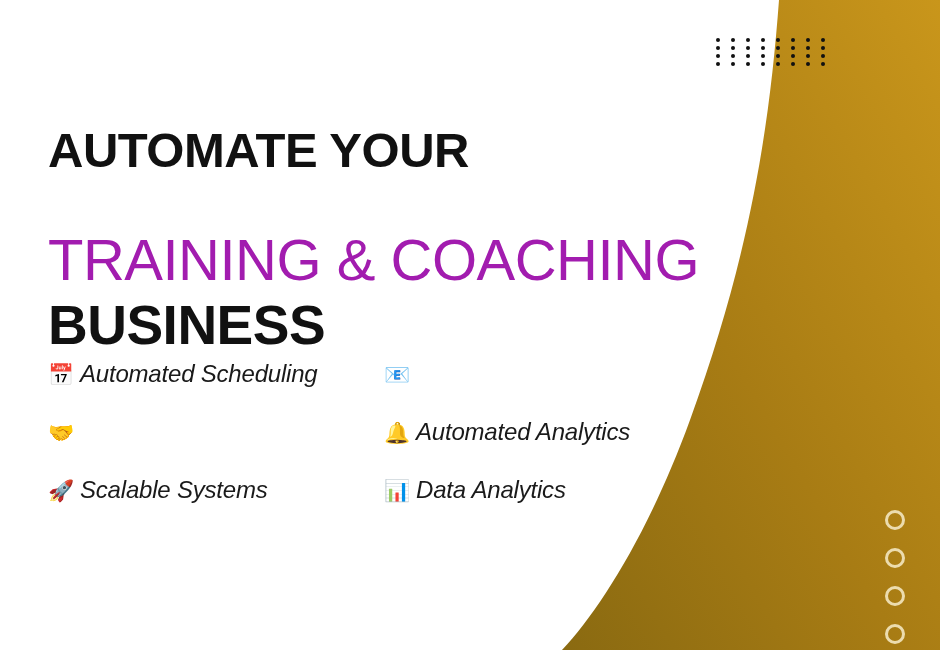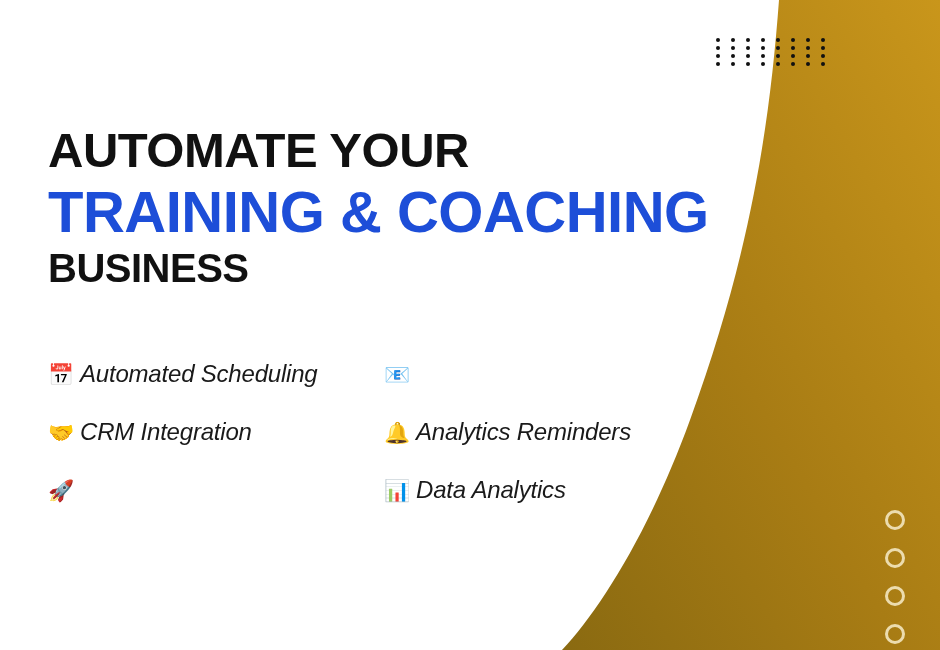"TRAINING & COACHING" .line-2 { color: #1d4ed8 -> #a21caf; font-weight: 700 -> 400; margin-top: none -> 48px }
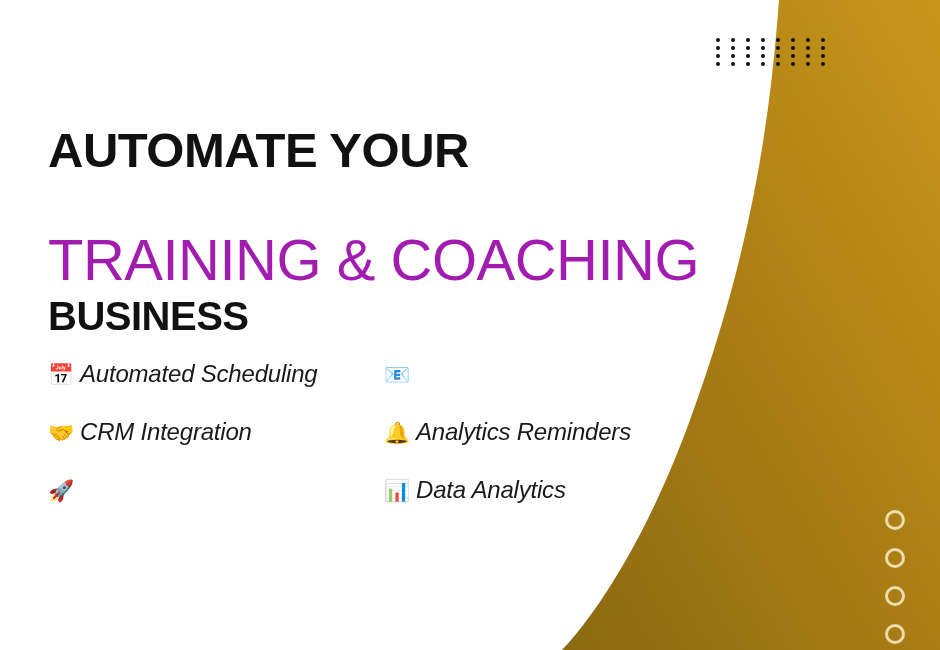"BUSINESS" .line-3 { font-size: 40px -> 55px }
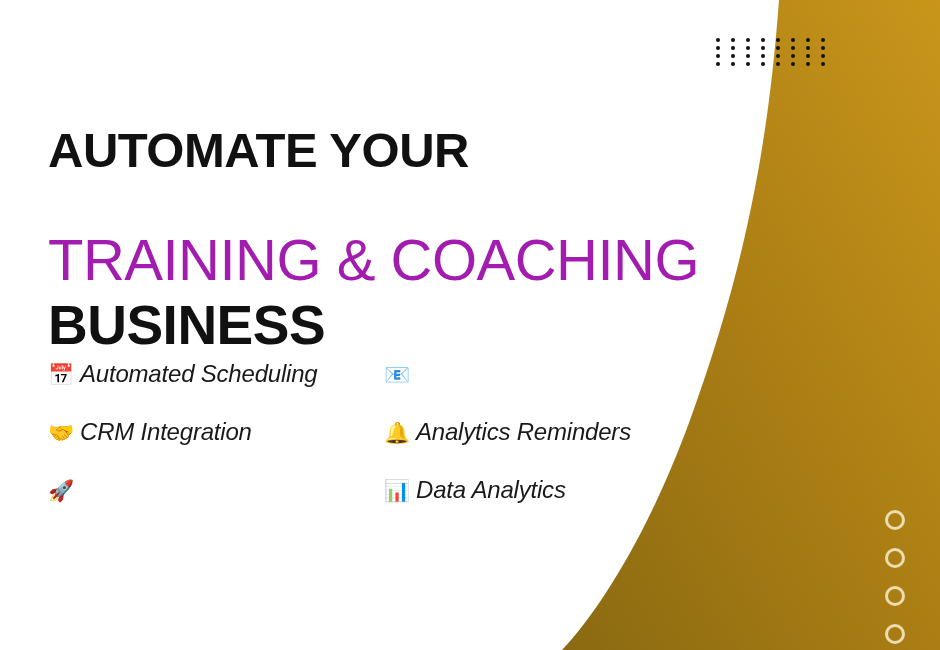"CRM Integration" span.label { html: <span>CRM Integration</span> -> none }
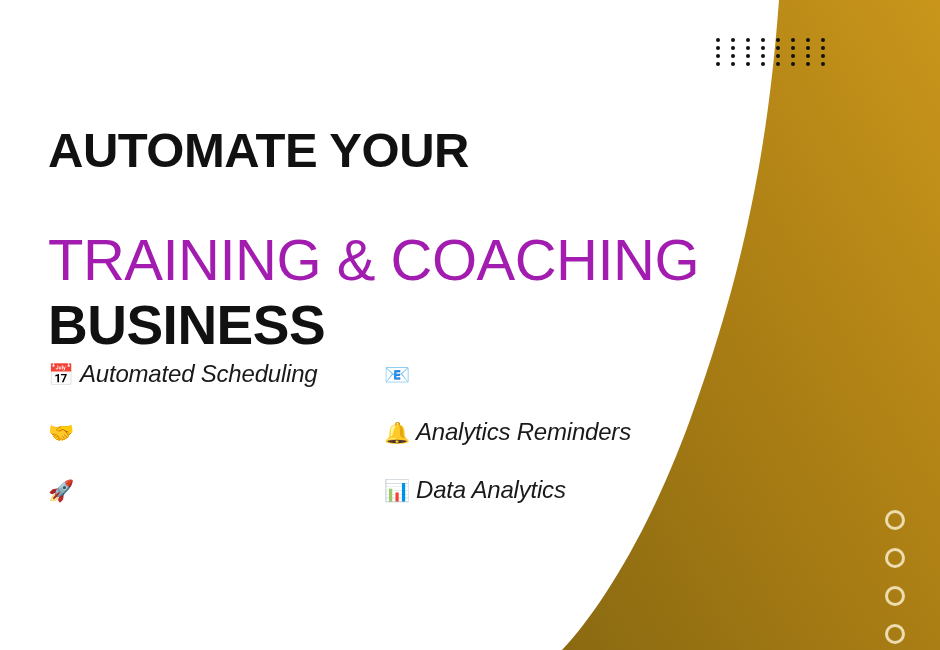"Analytics Reminders" span.label { text: Analytics Reminders -> Automated Analytics }
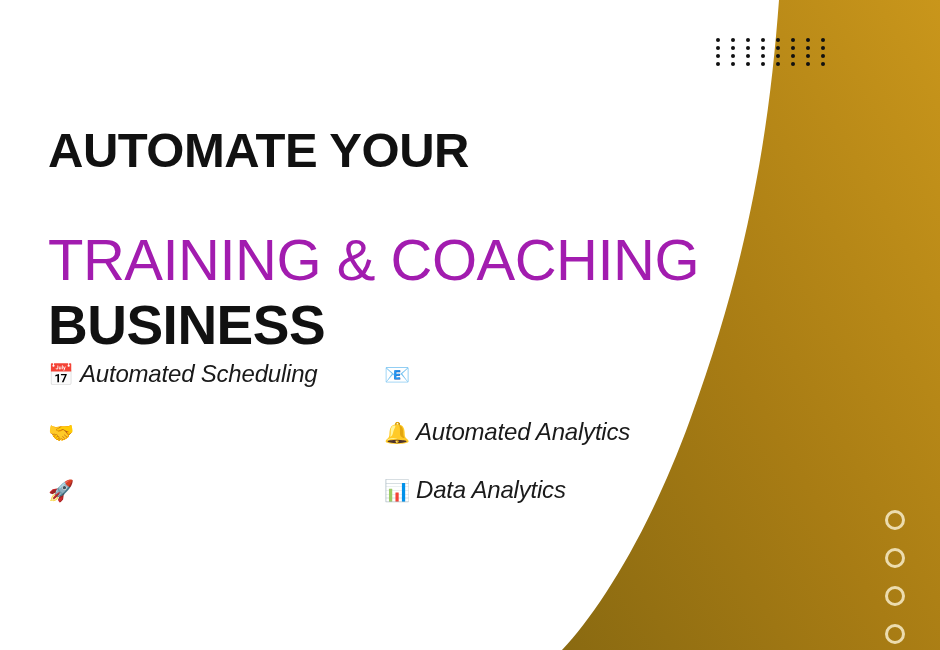"Scalable Systems" span.label { html: none -> <span>Scalable Systems</span> }
